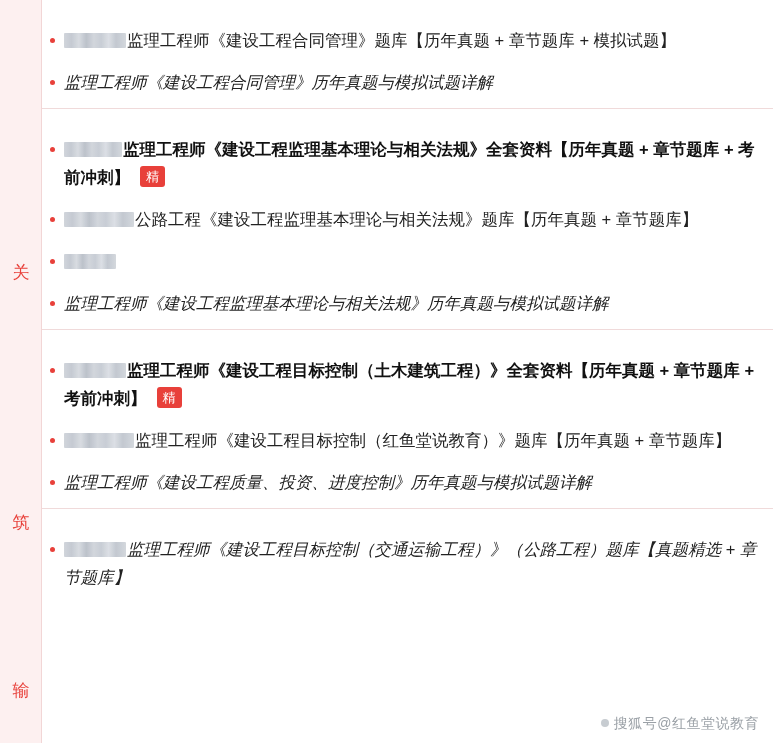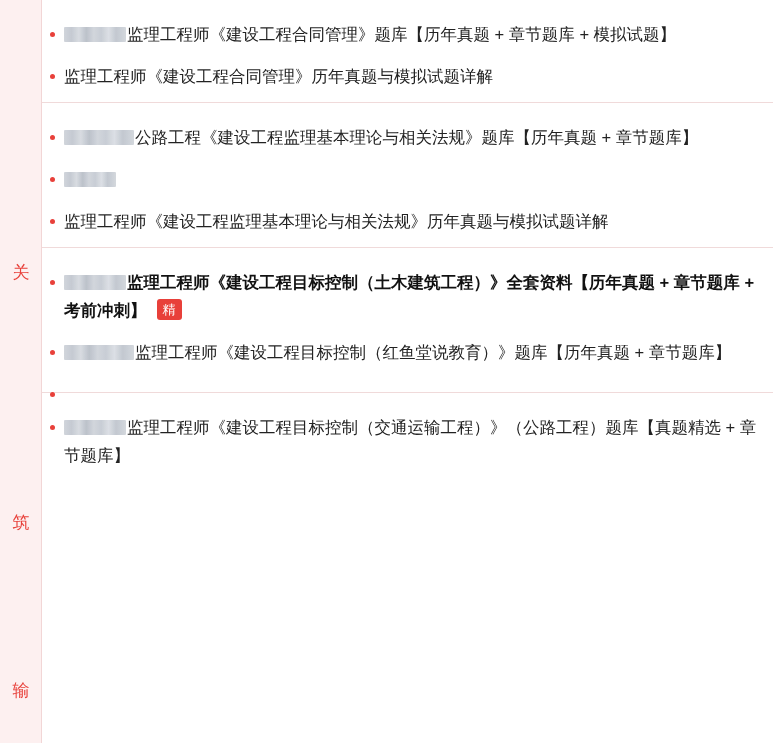"监理工程师《建设工程合同管理》题库【历年真题 + 章节题库 + 模拟试题】" .item { margin: 8px 0 14px 0 -> 14px 0 14px 0 }
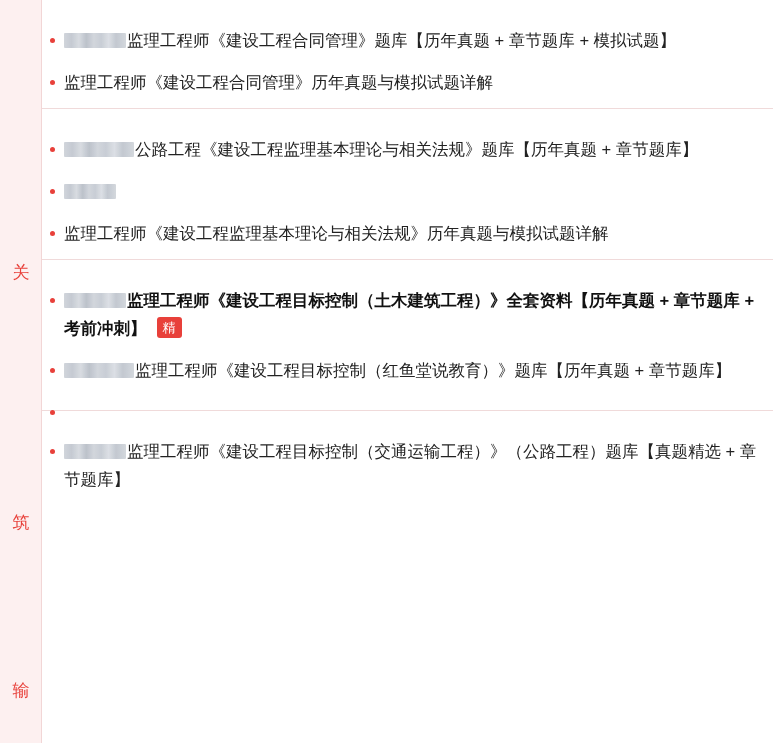"监理工程师《建设工程合同管理》历年真题与模拟试题详解" .item:last-child { font-style: none -> italic }
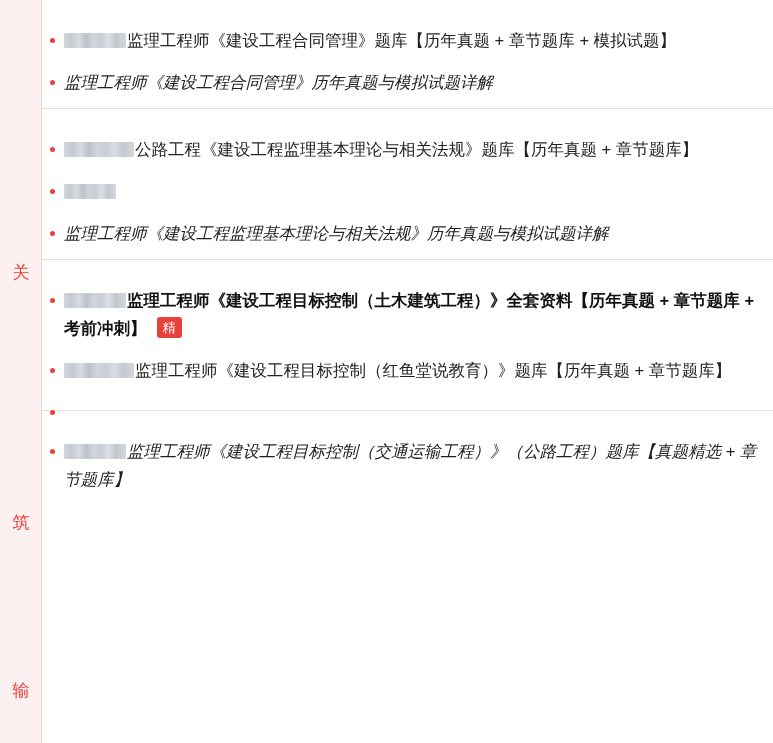"监理工程师《建设工程监理基本理论与相关法规》全套资料【历年真题 + 章节题库 +" div.item { html: none -> <div> <span></span><span></span><span>监理工程师《建设工程监理基本理论与相关法规》全套资料【历年真题 + 章节题库 + 考前冲刺】</span><span>精</span> </div> }
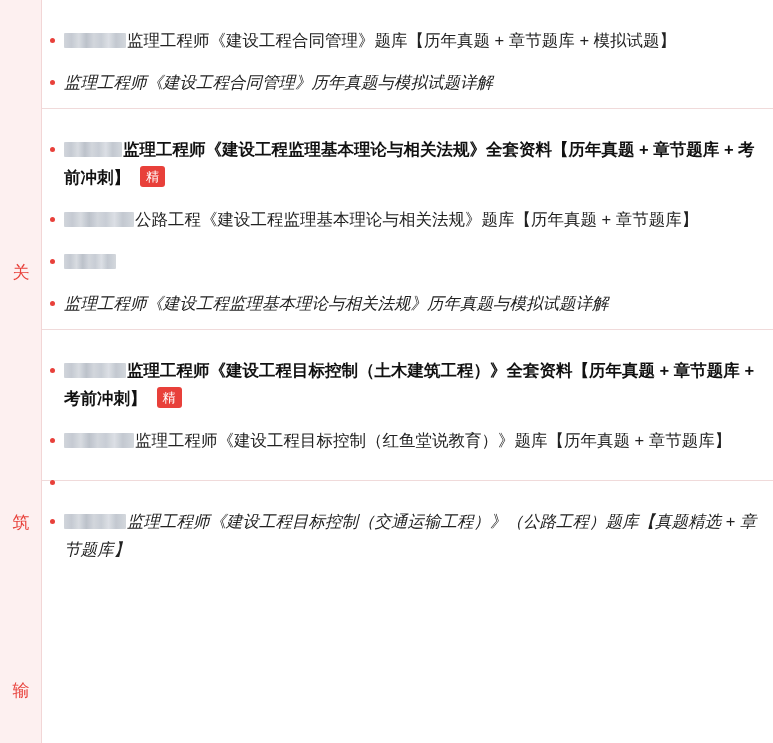"监理工程师《建设工程质量、投资、进度控制》历年真题与模拟试题详解" span { html: none -> <span>监理工程师《建设工程质量、投资、进度控制》历年真题与模拟试题详解</span> }
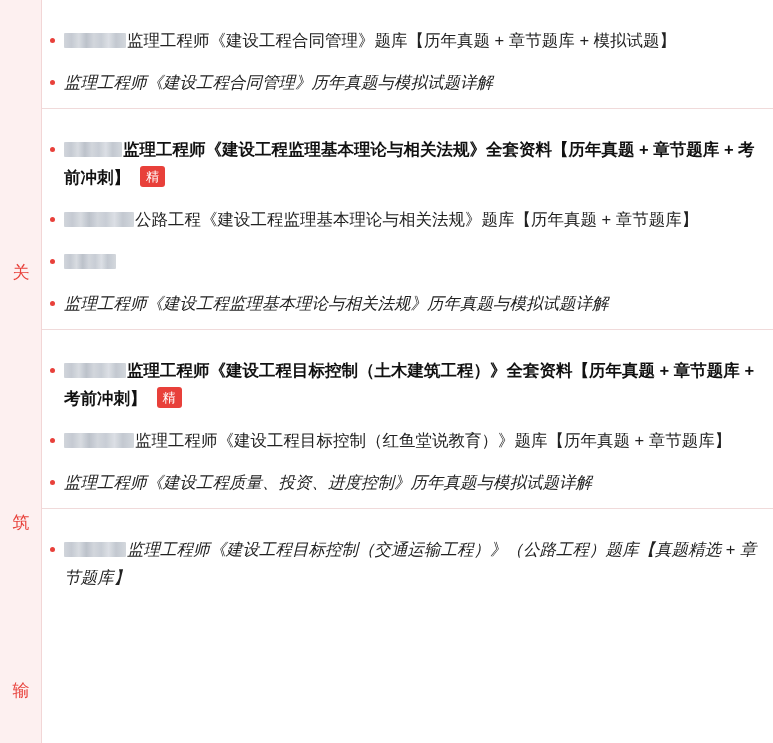"搜狐号@红鱼堂说教育" div.watermark { html: none -> <div> <span></span><span>搜狐号@红鱼堂说教育</span> </div> }
